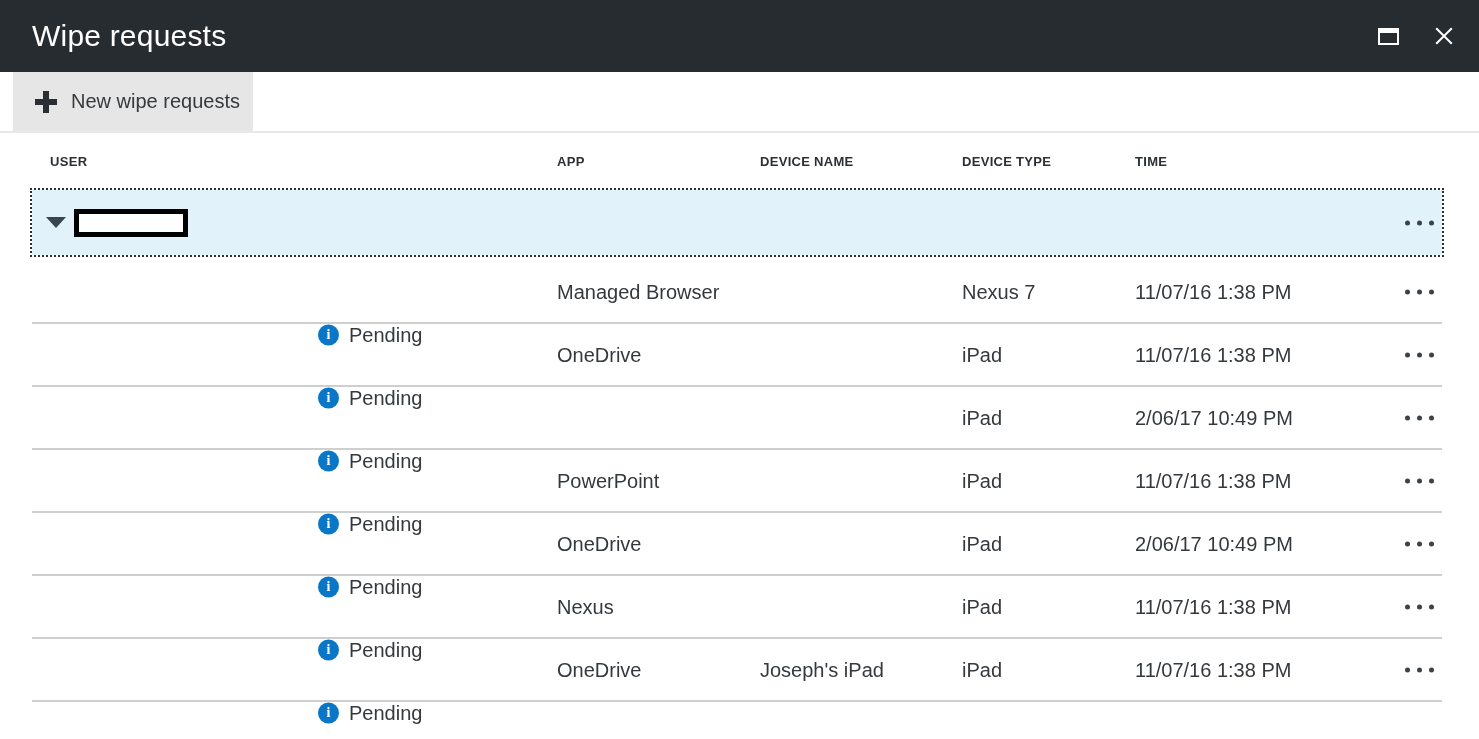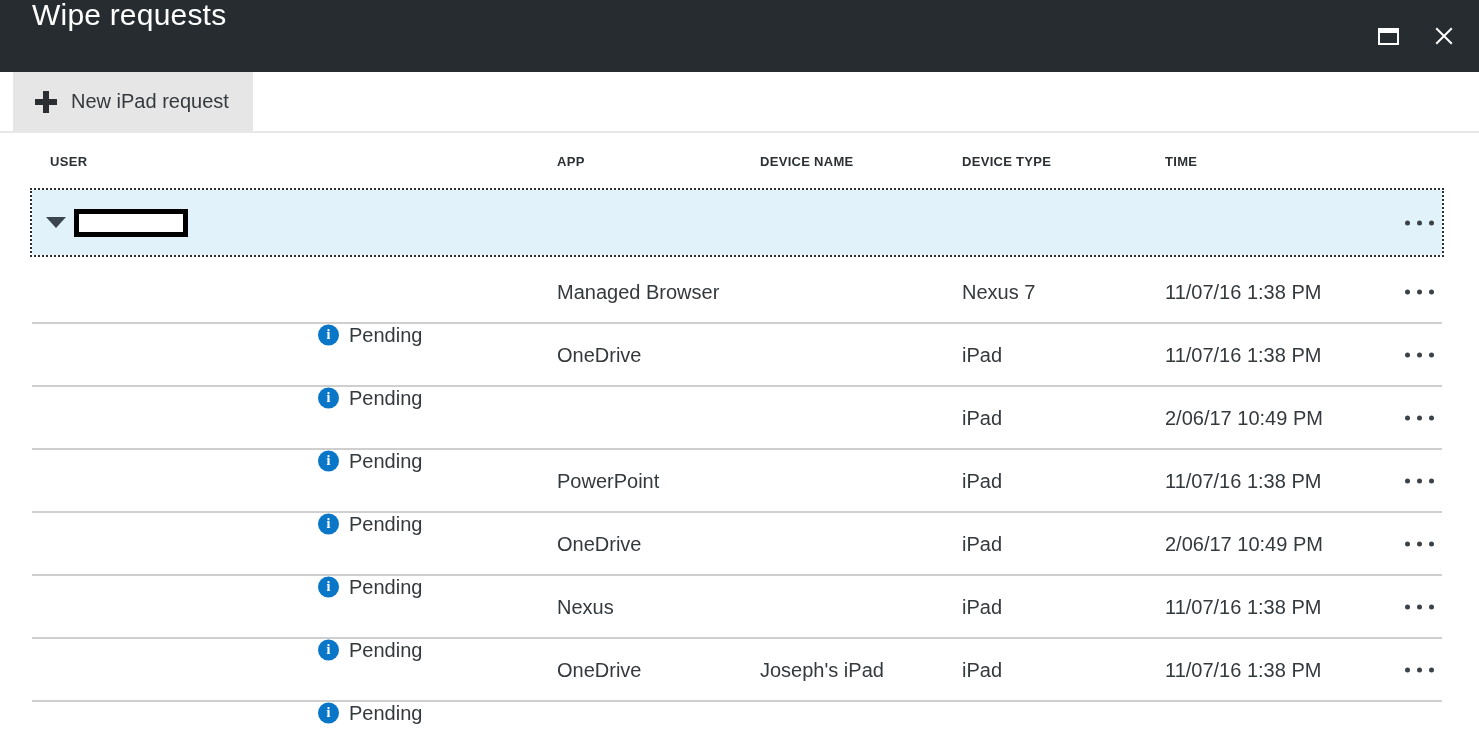"Wipe requests" .titlebar { align-items: none -> center }
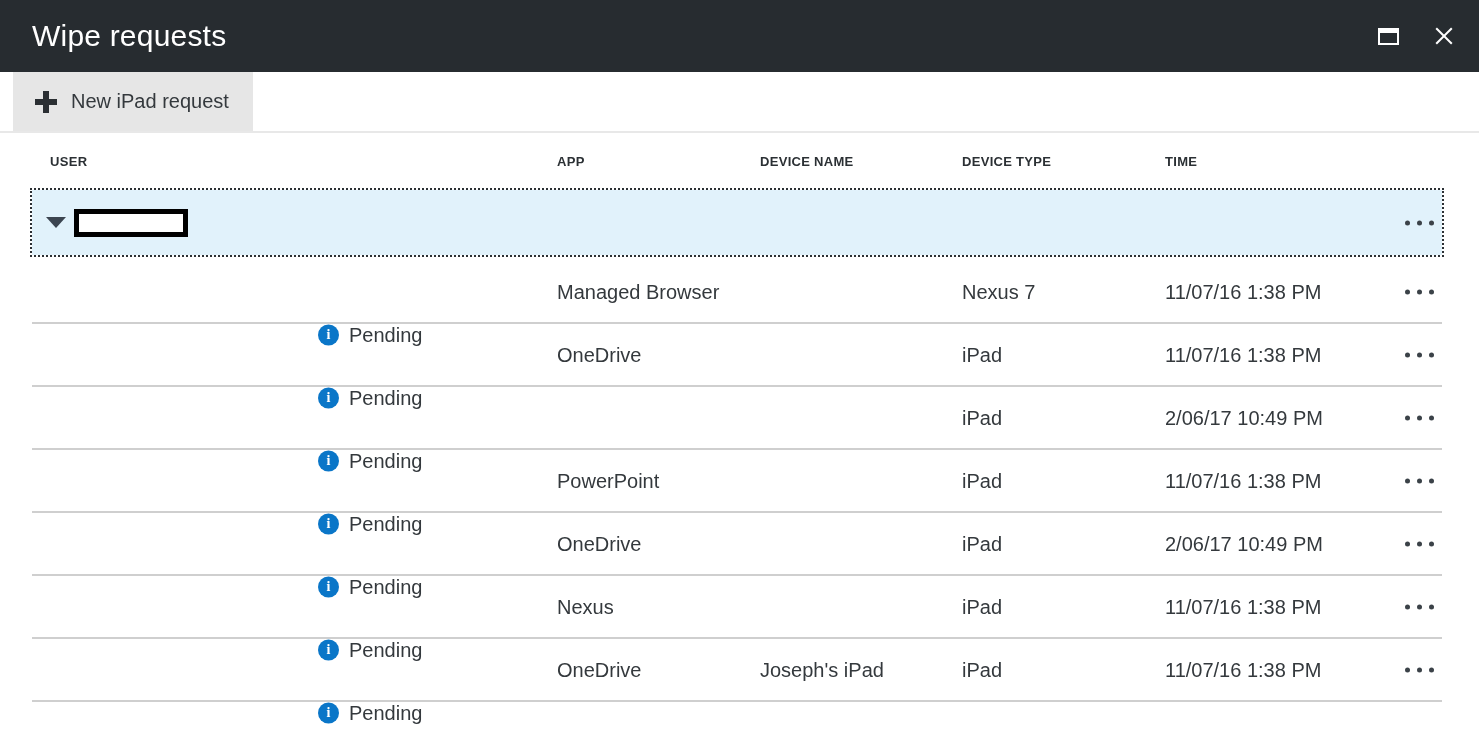"New iPad request" span.cmd-label { text: iPad request -> wipe requests }
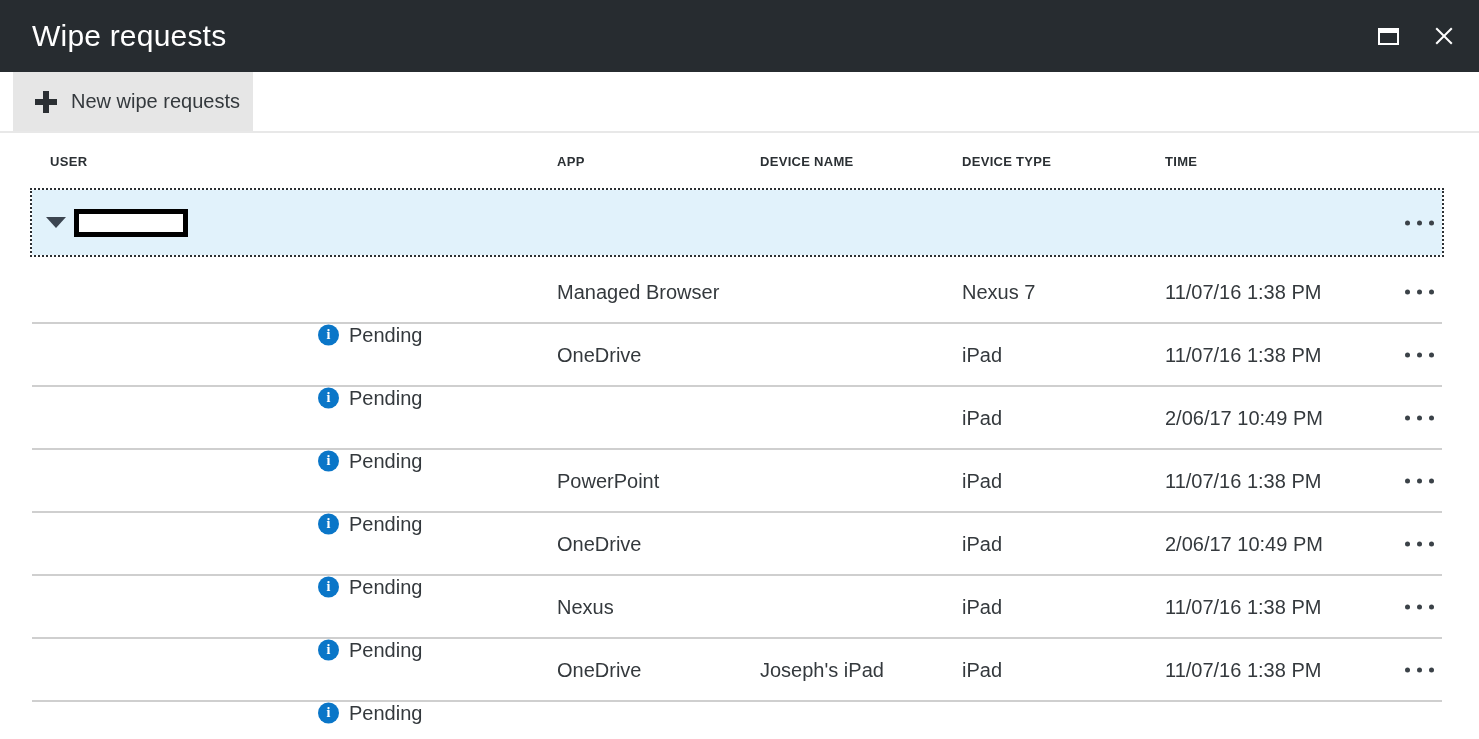"TIME" .c-time { left: 1133px -> 1103px }
